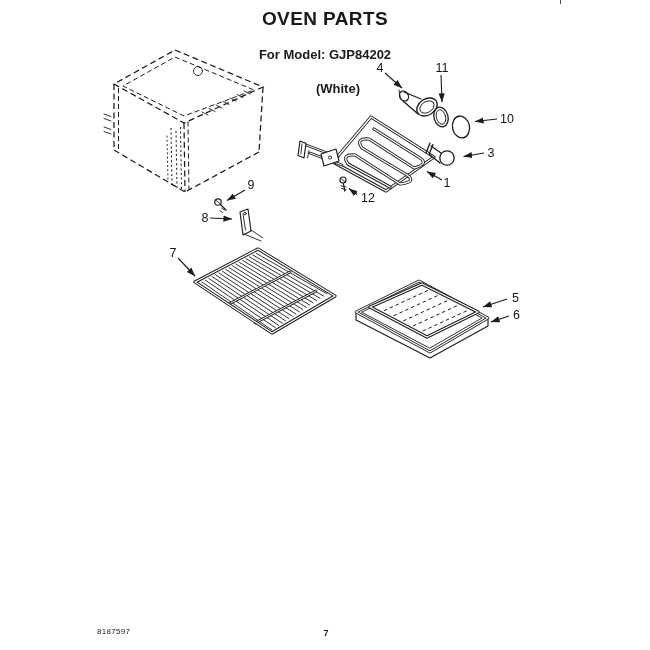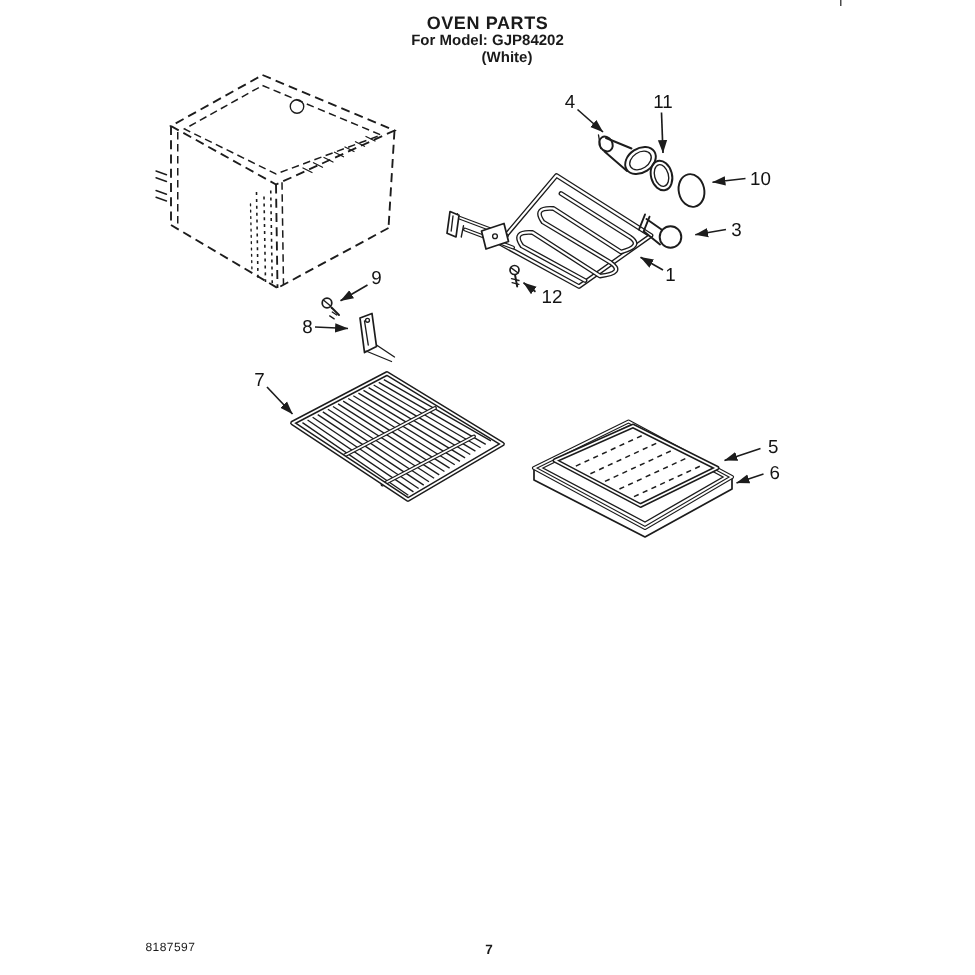"OVEN PARTS" .title { font-size: 12px -> 19px }
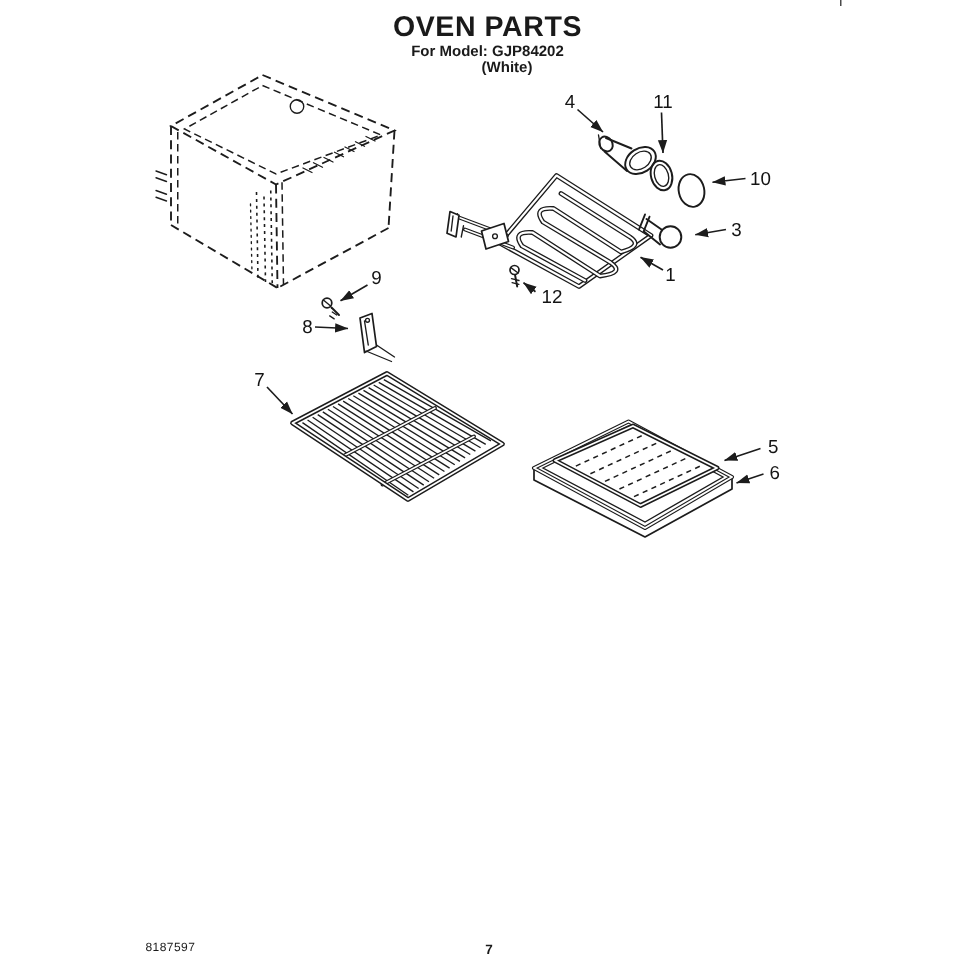"For Model: GJP84202" .sub { font-size: 10px -> 13px; margin-top: 0 -> 19px }
